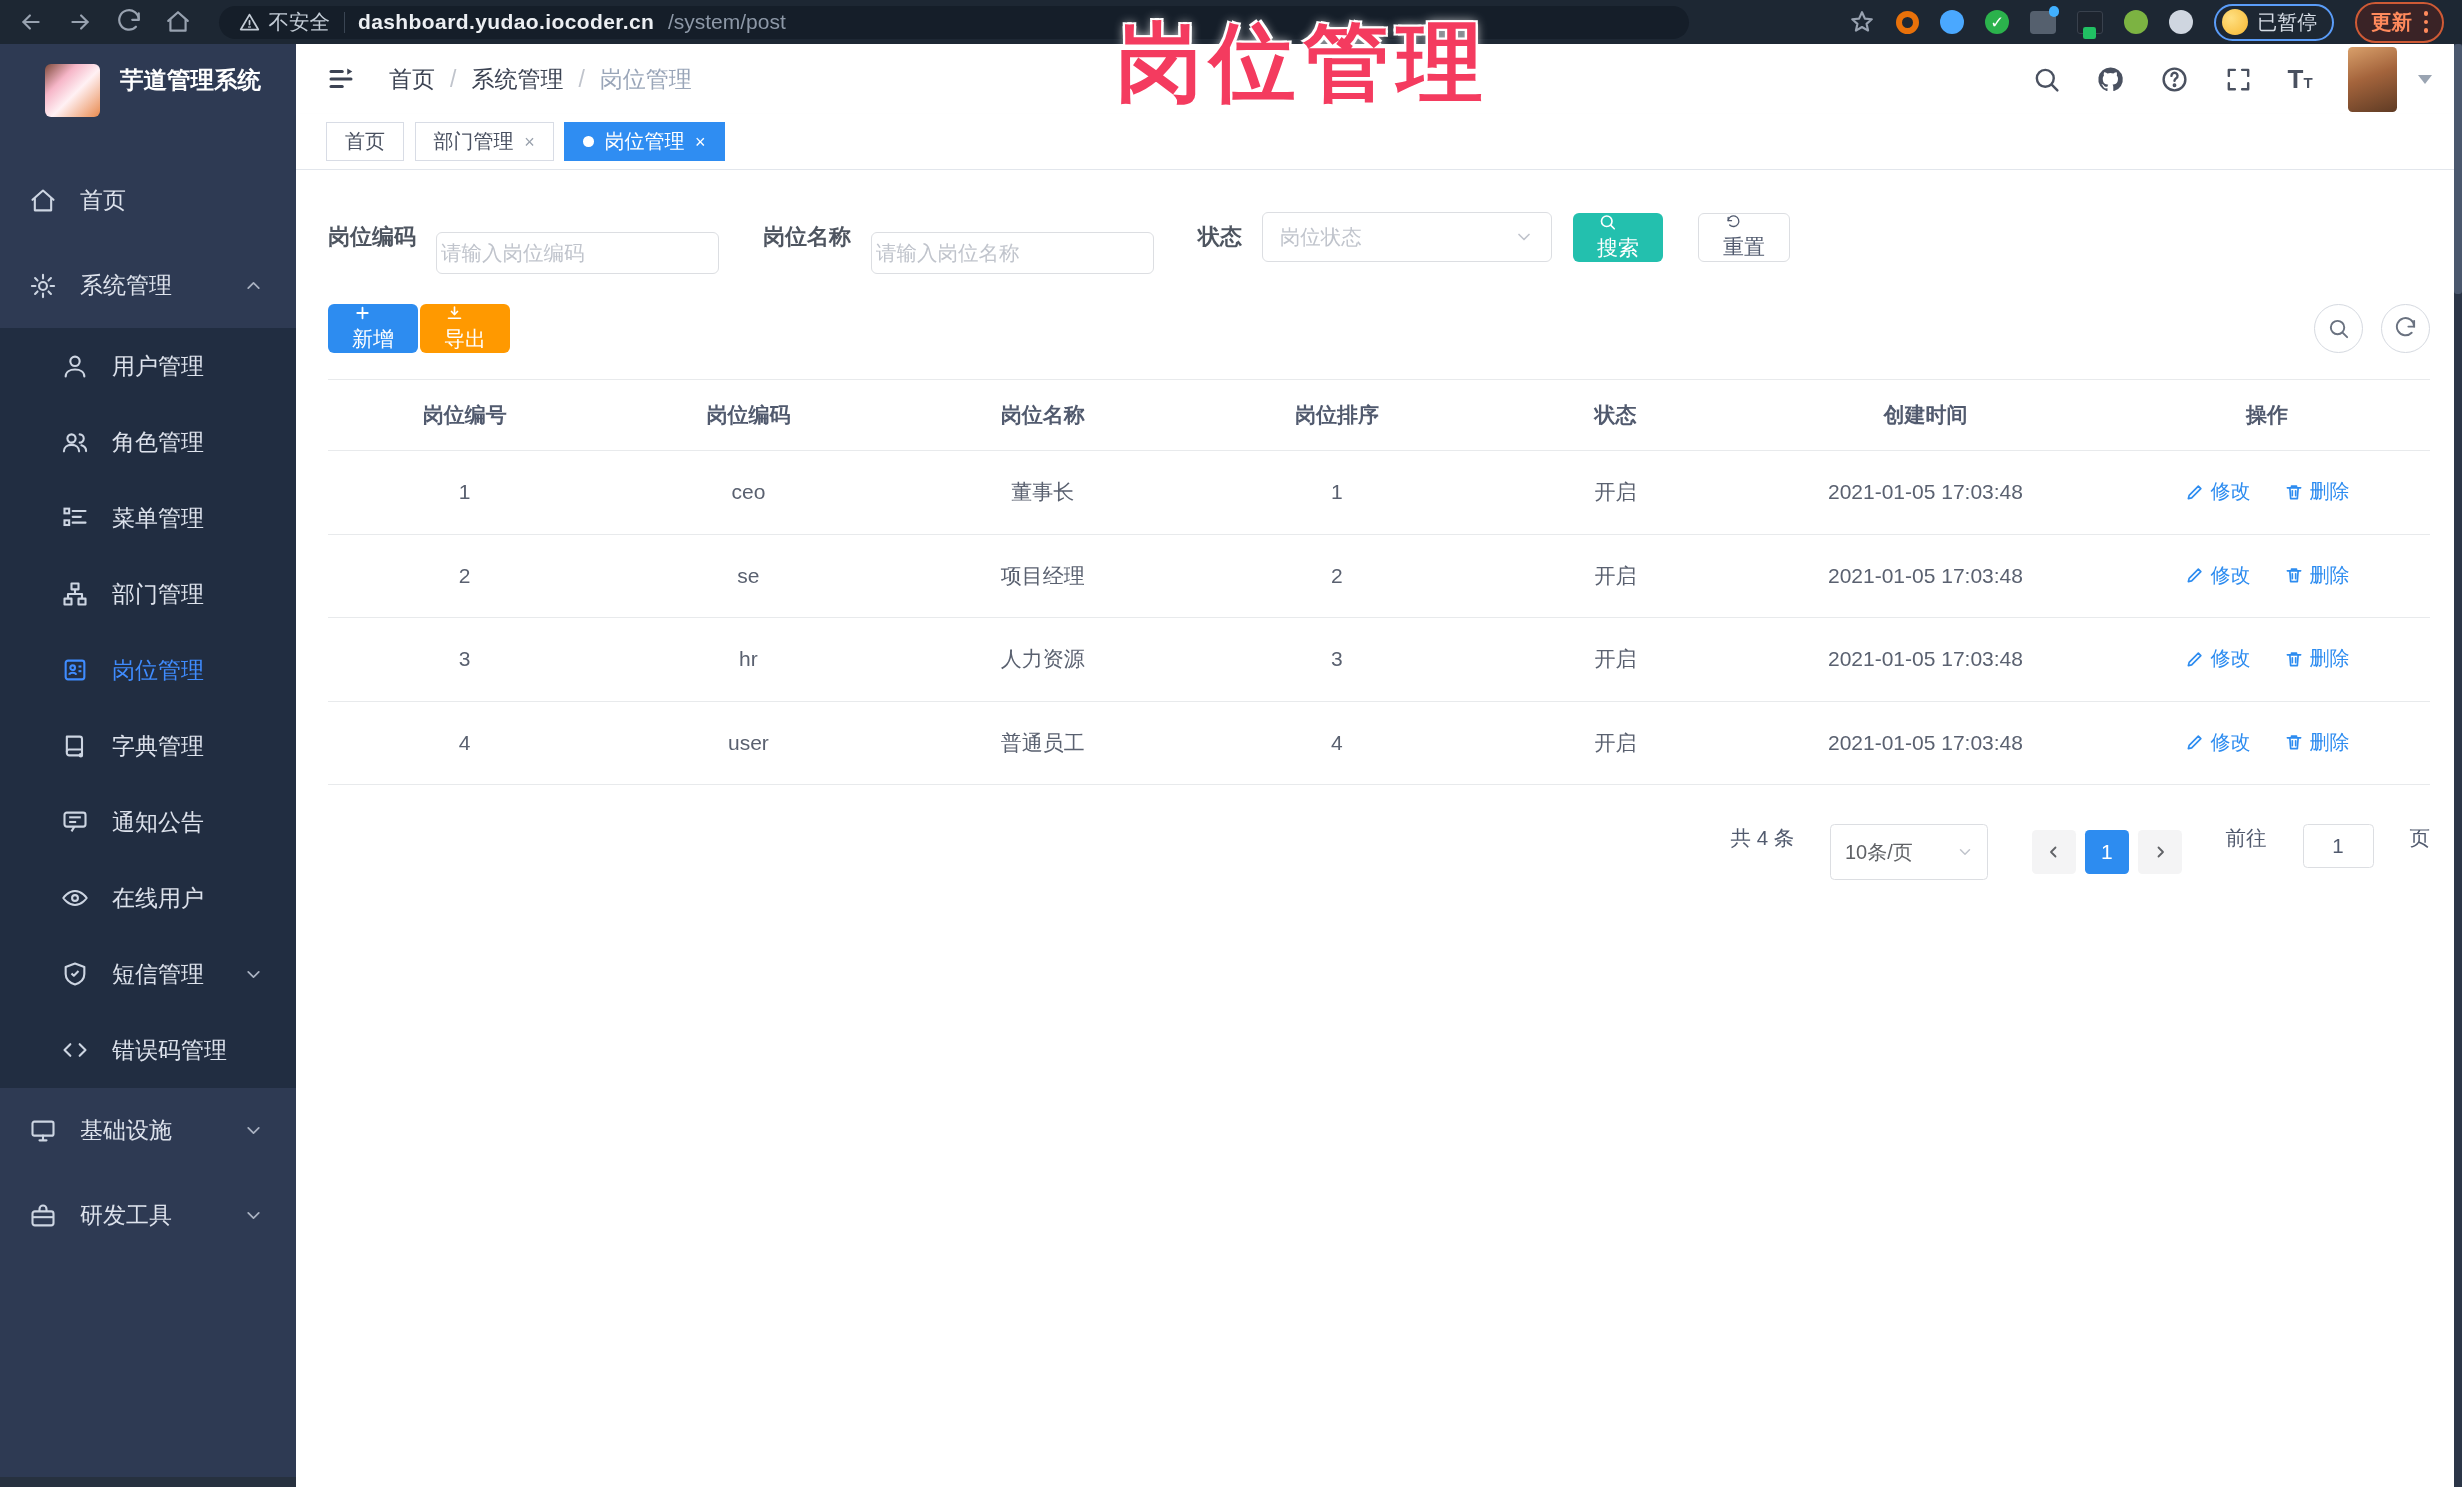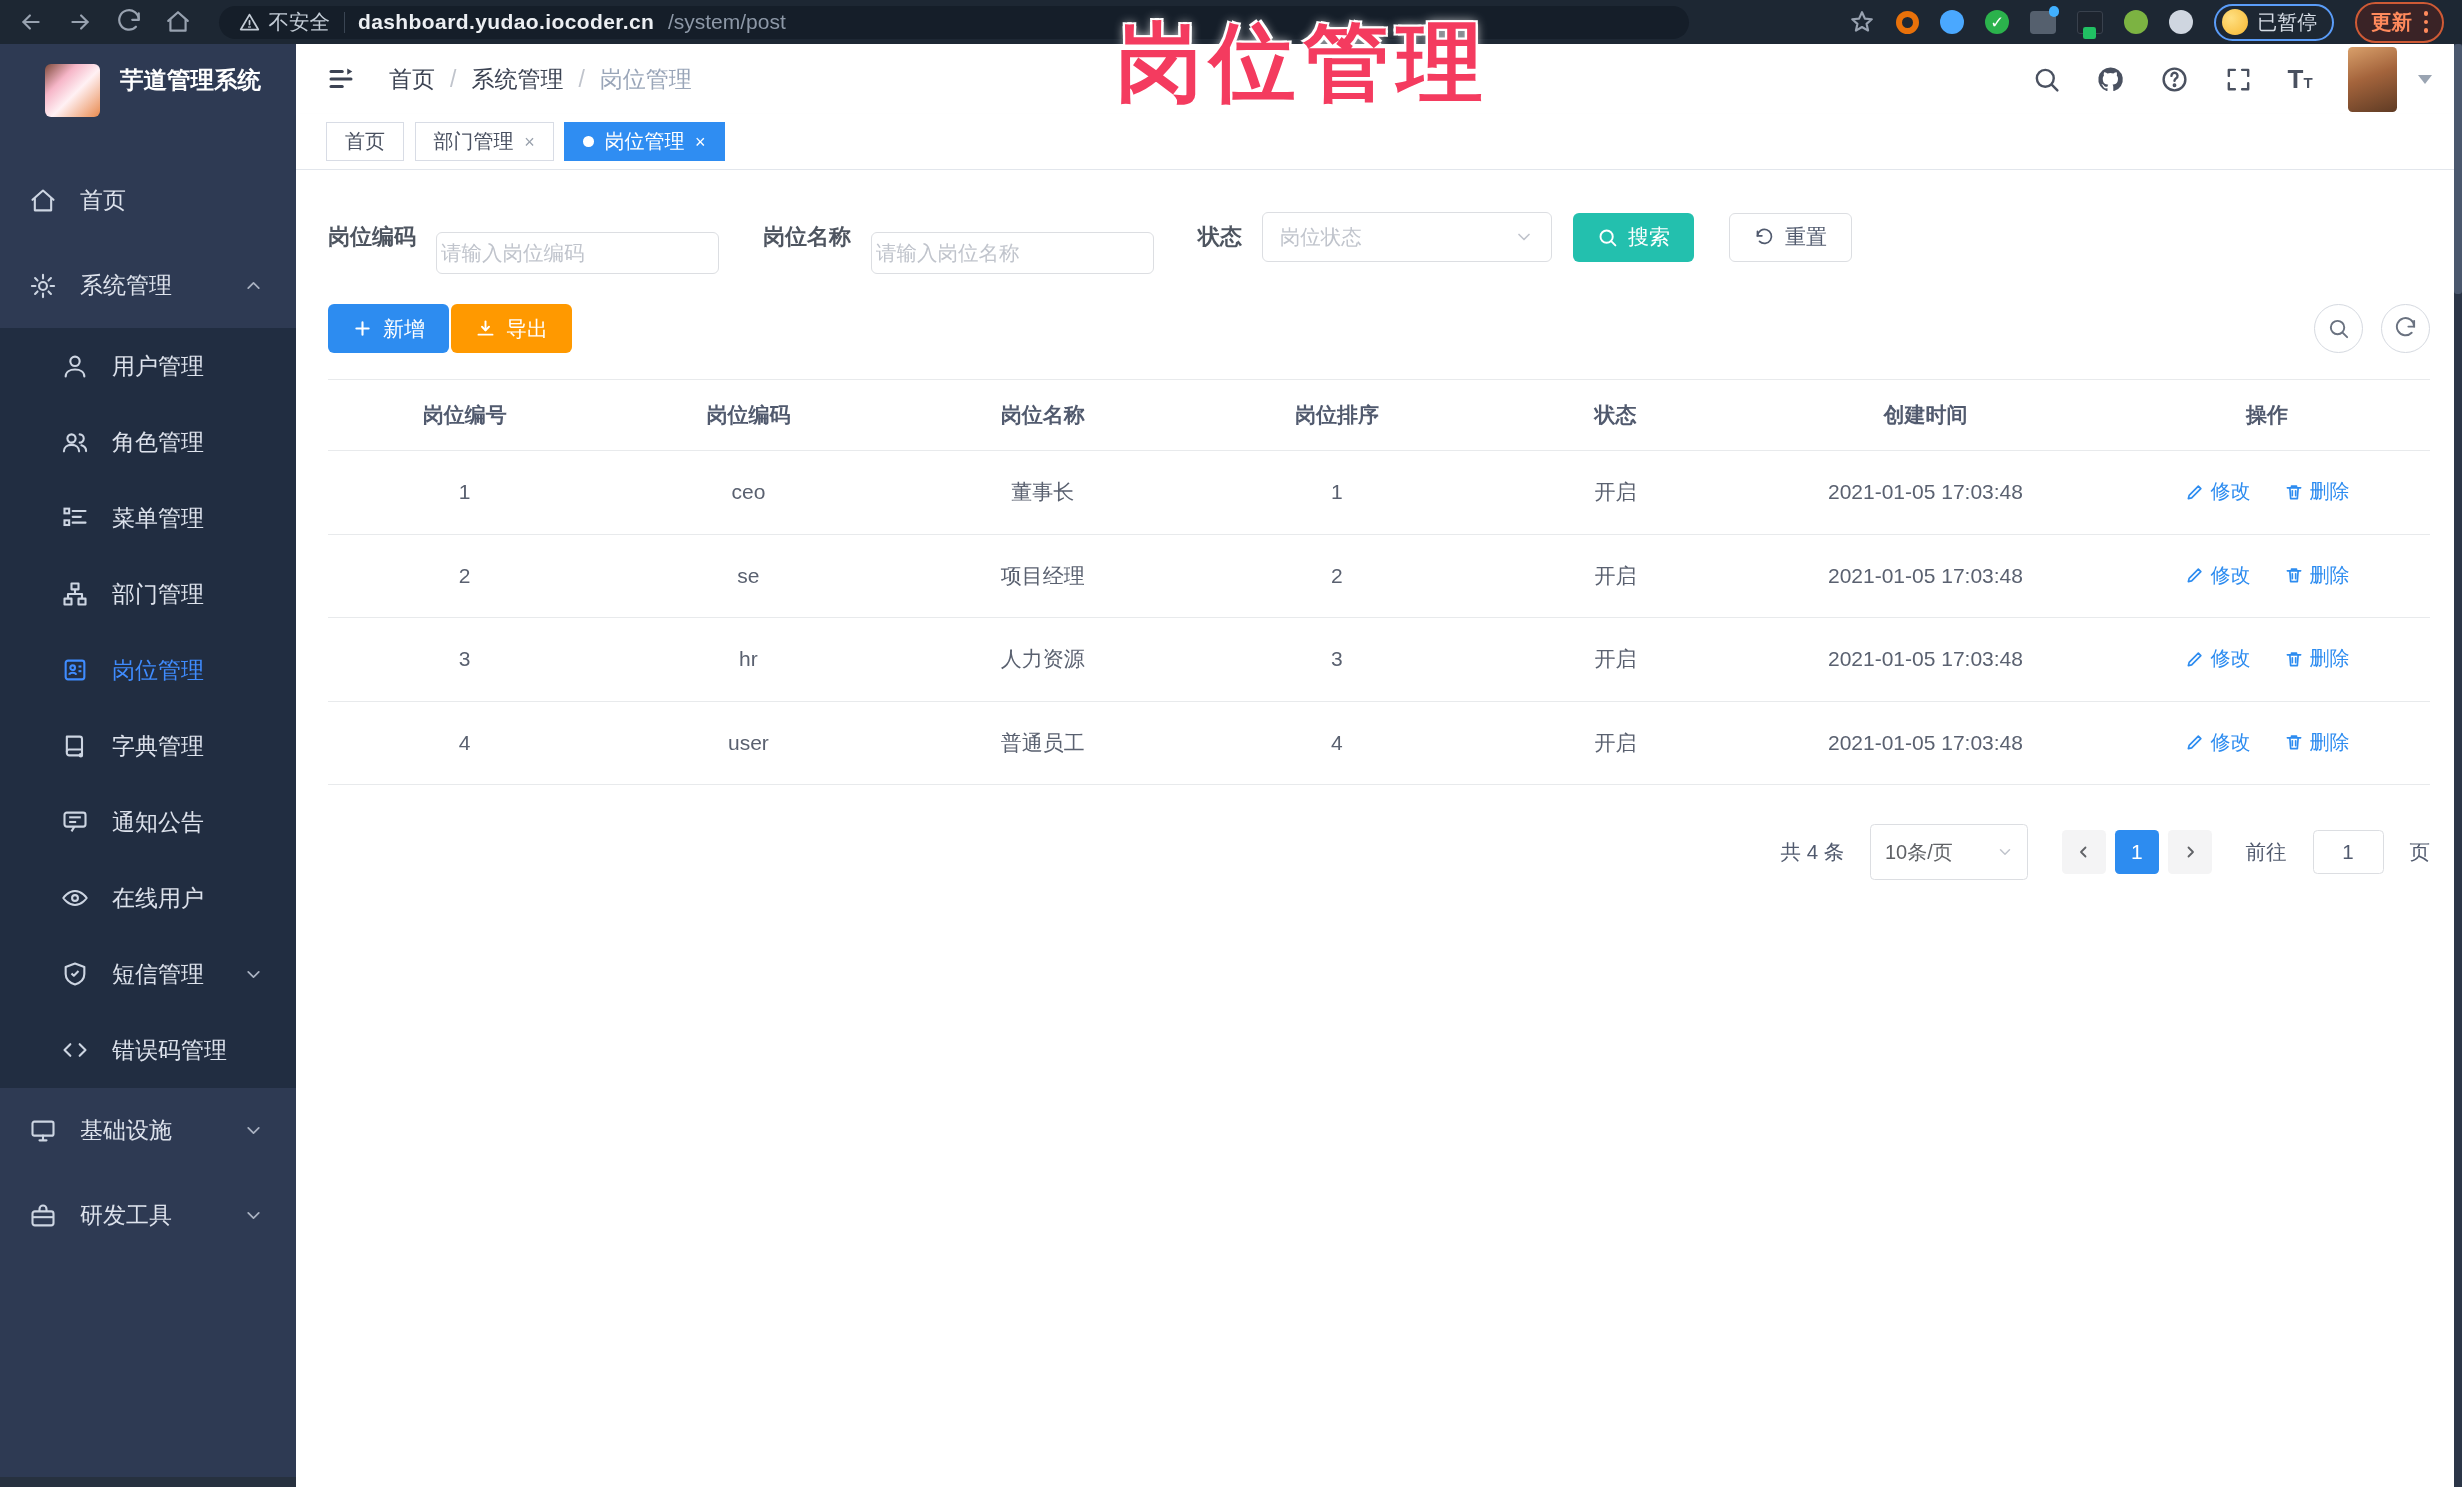"搜索" .btn { align-items: center -> none; flex-direction: none -> column; gap: 10px -> 3px }
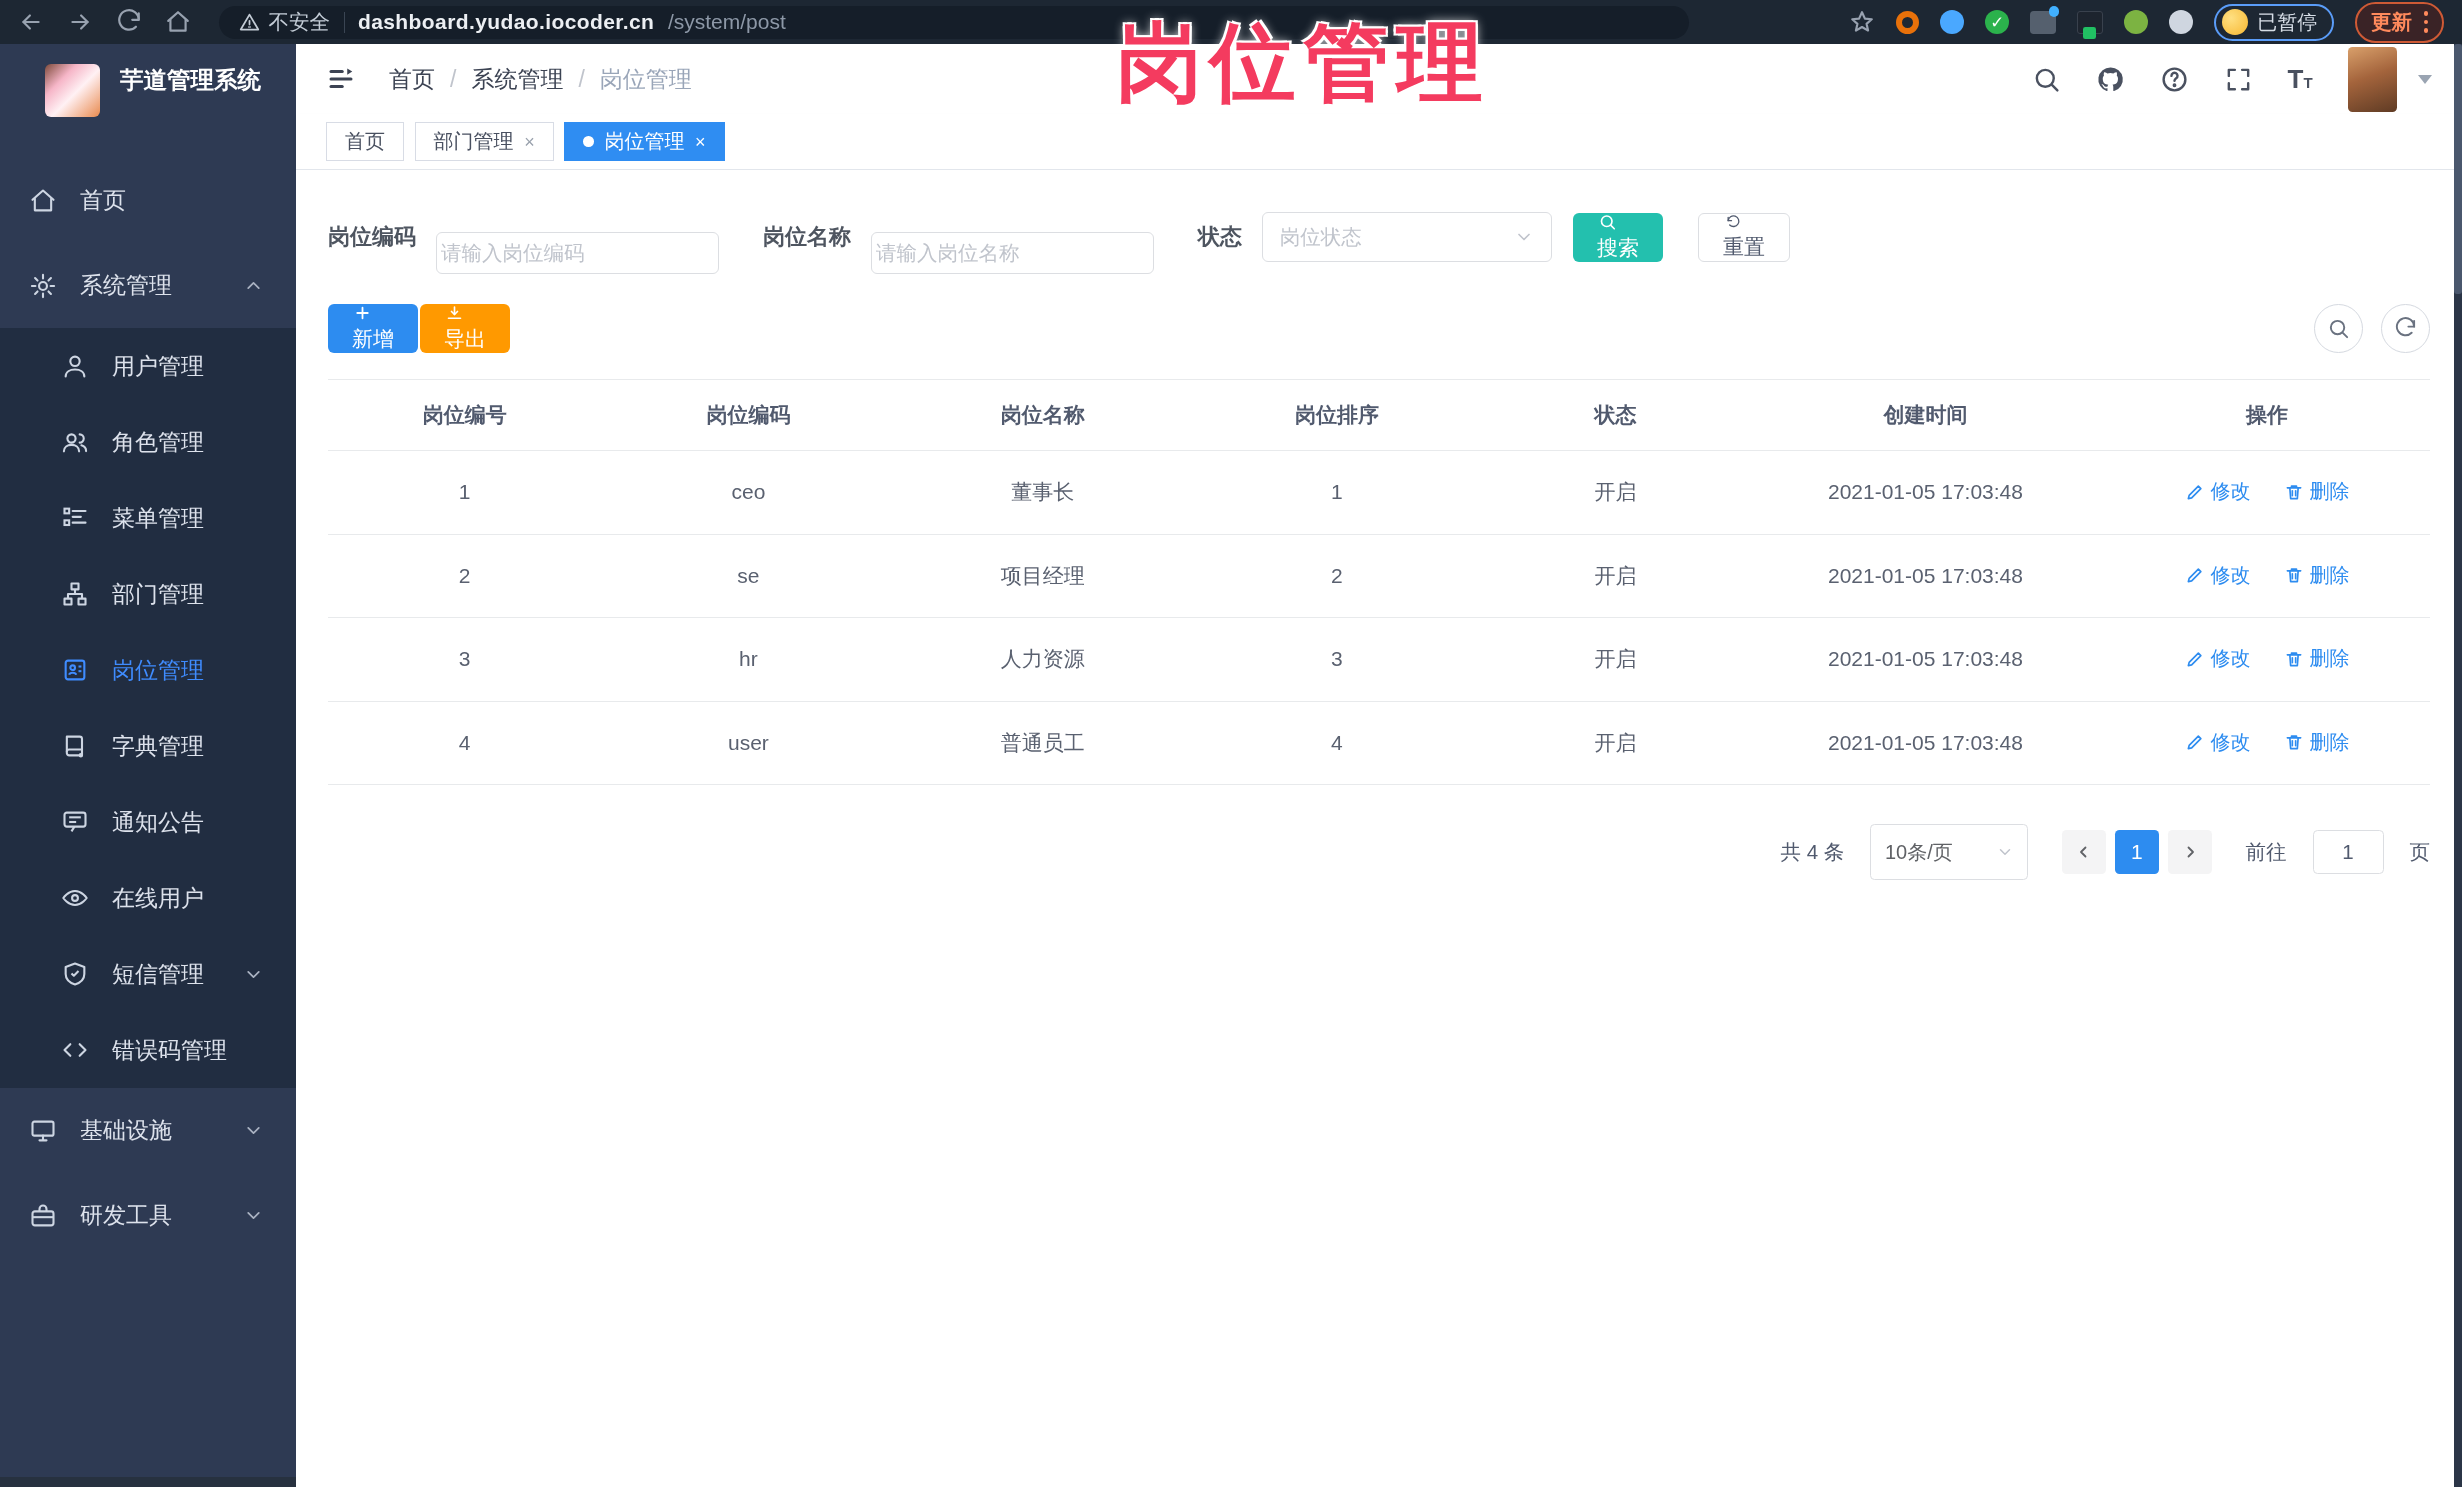"共 4 条" .pagination { align-items: center -> none; gap: 26px -> 36px }
